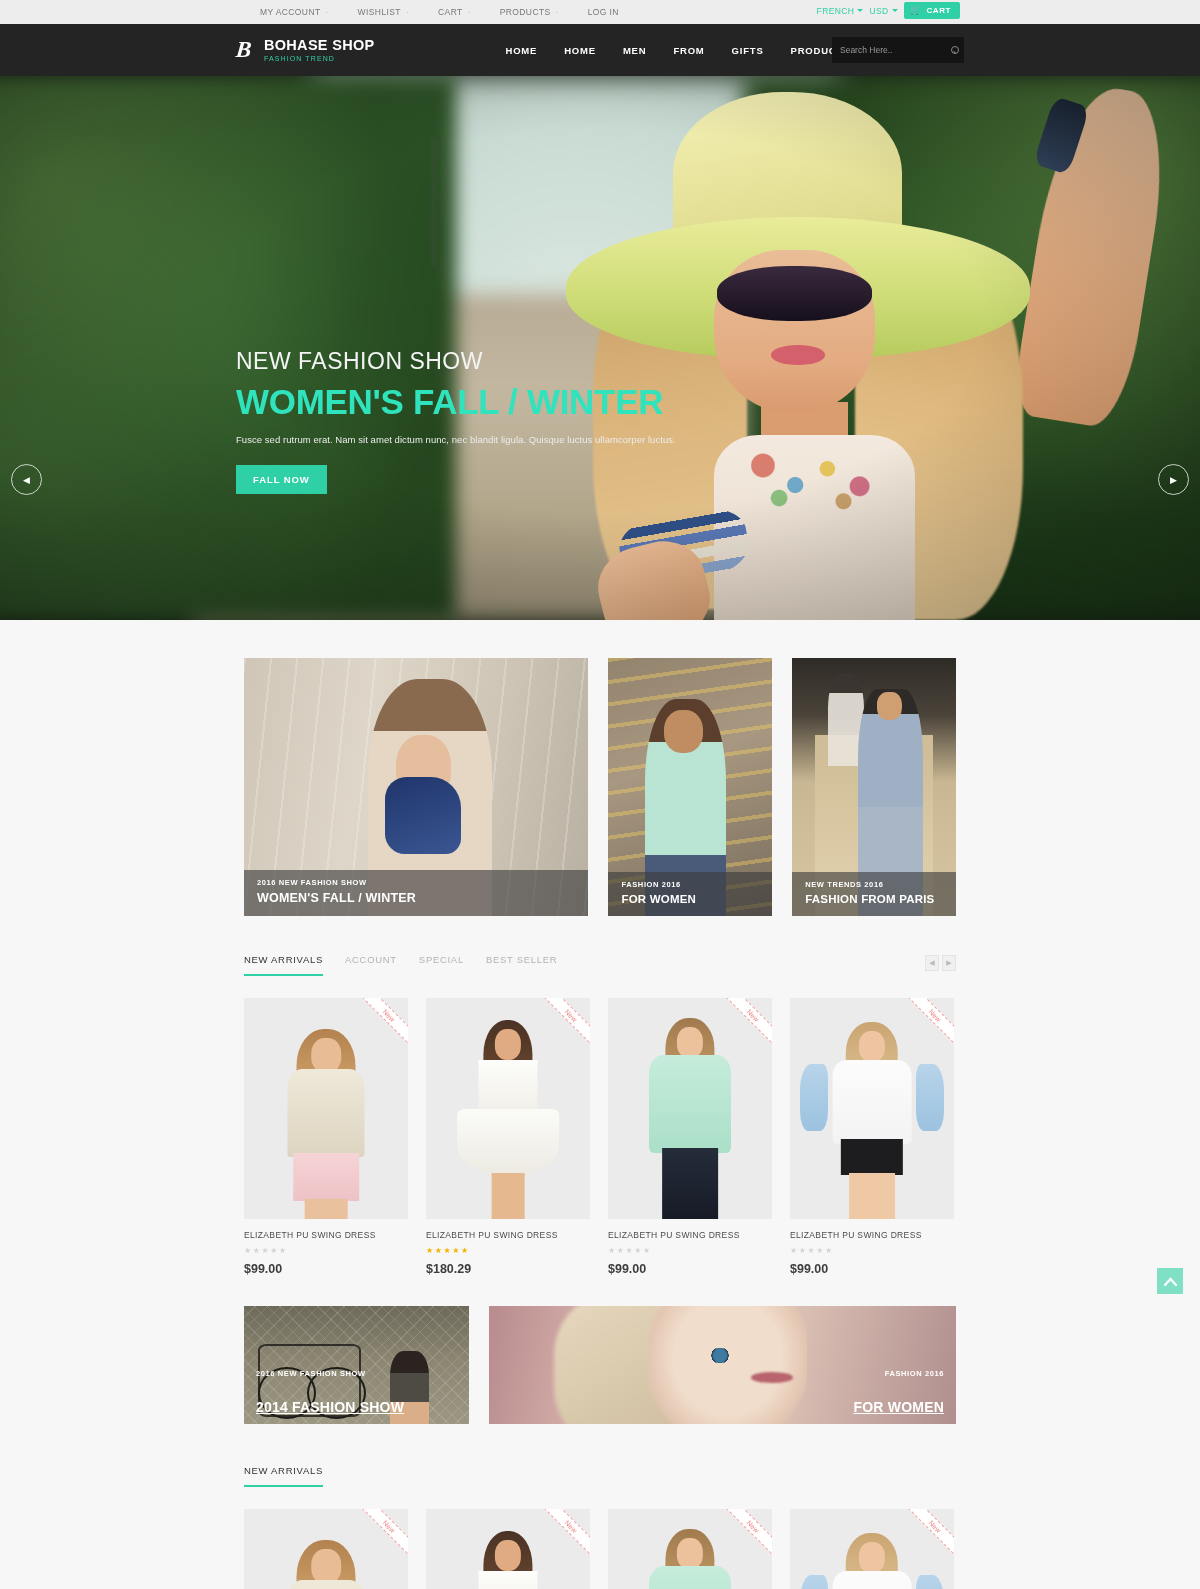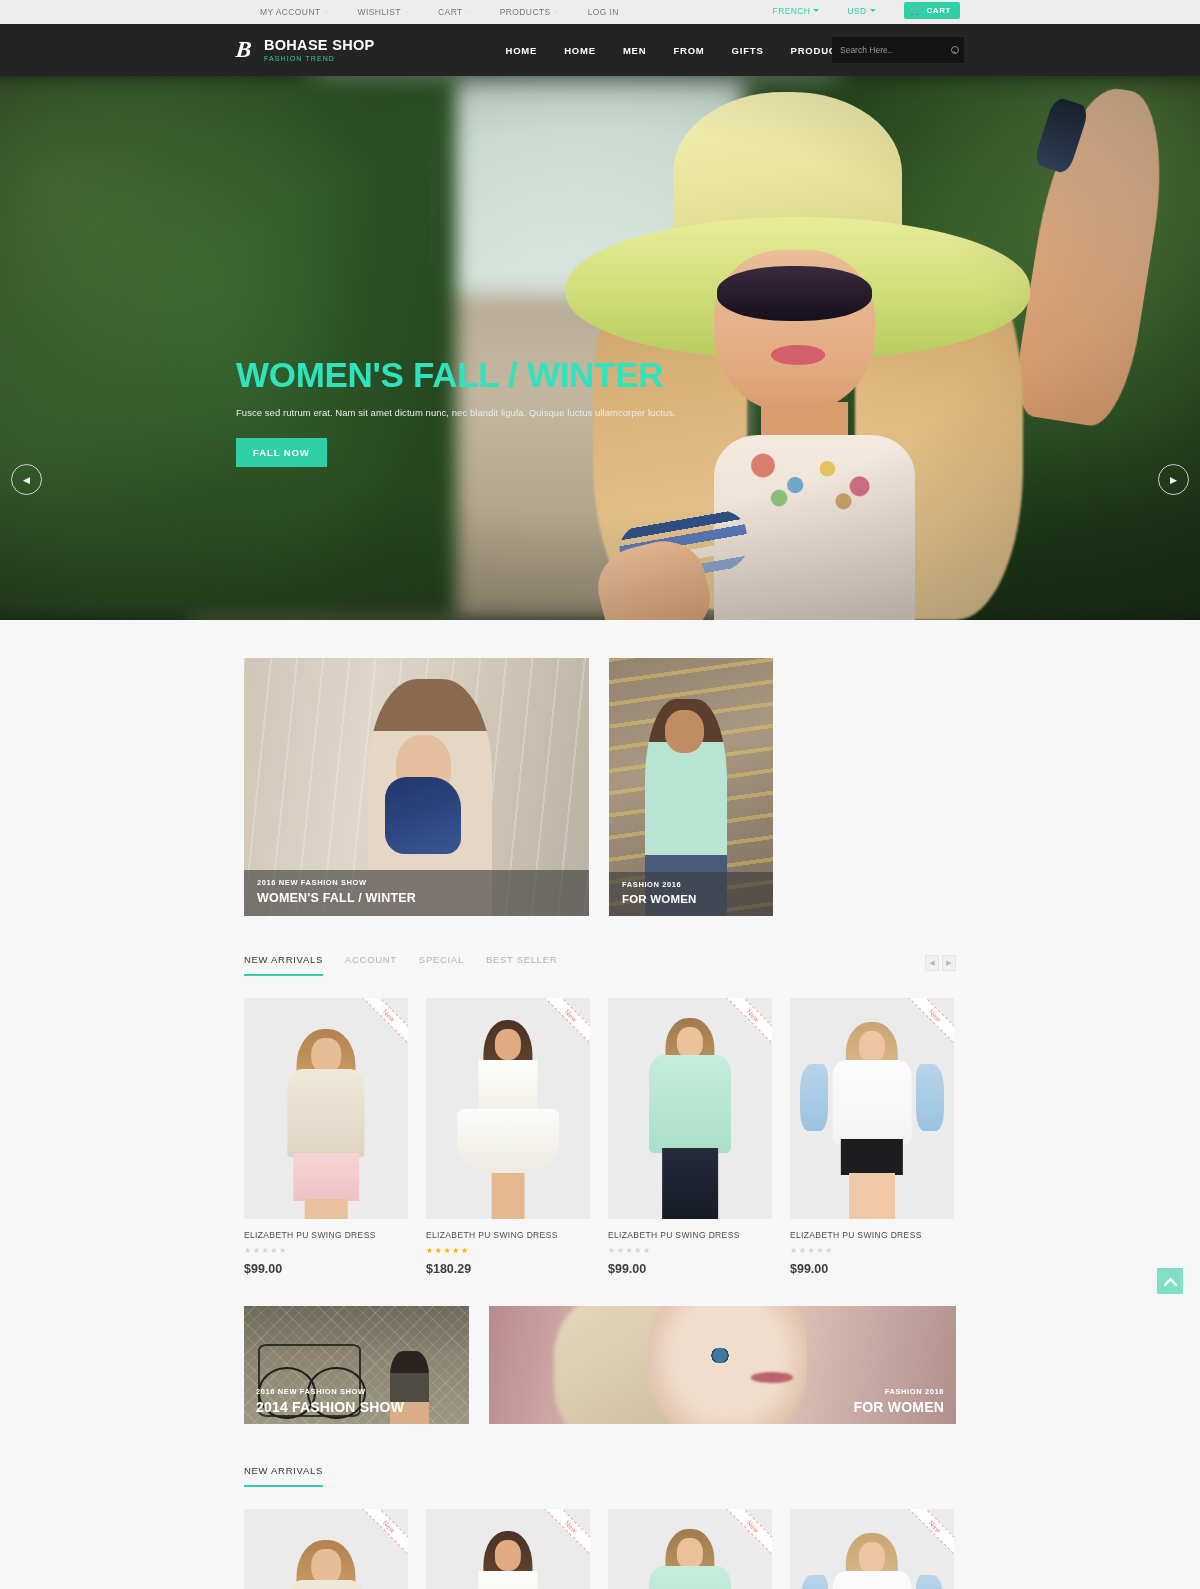"FRENCH" .topbar-right { gap: 28px -> 6px }
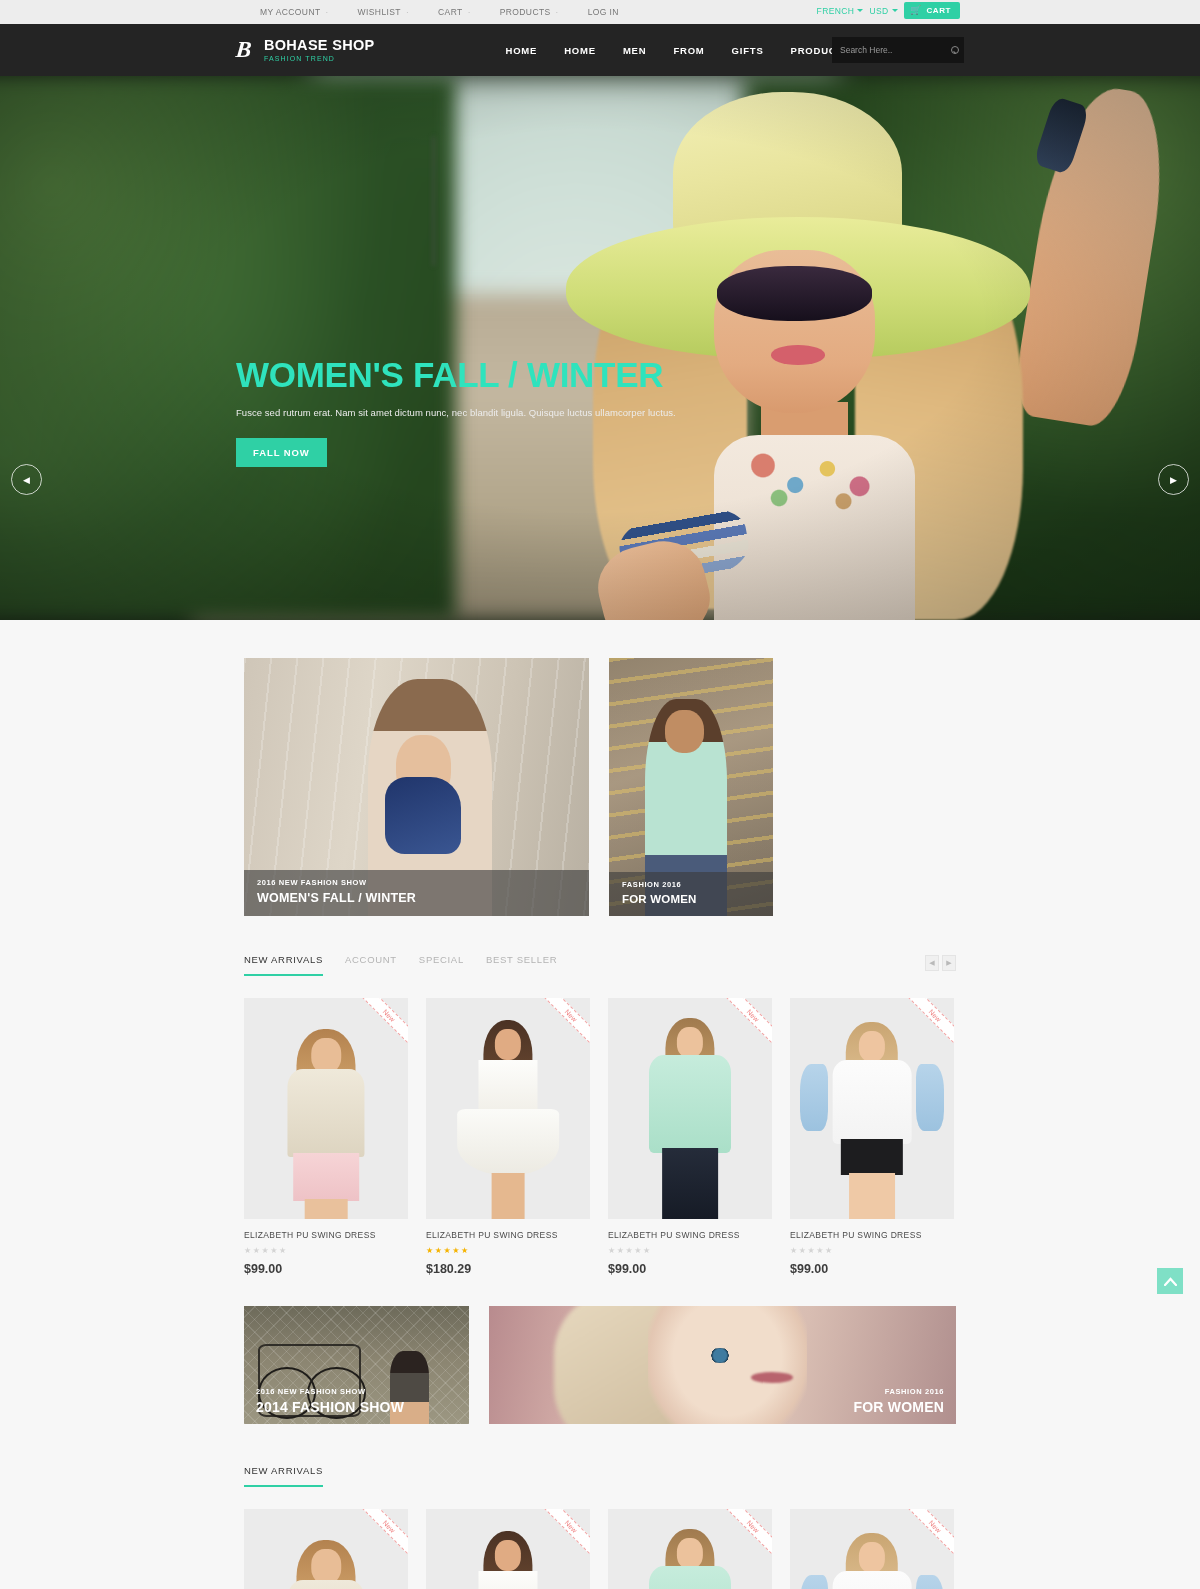"NEW FASHION SHOW" div.hc-sub { html: none -> <div>NEW FASHION SHOW</div> }
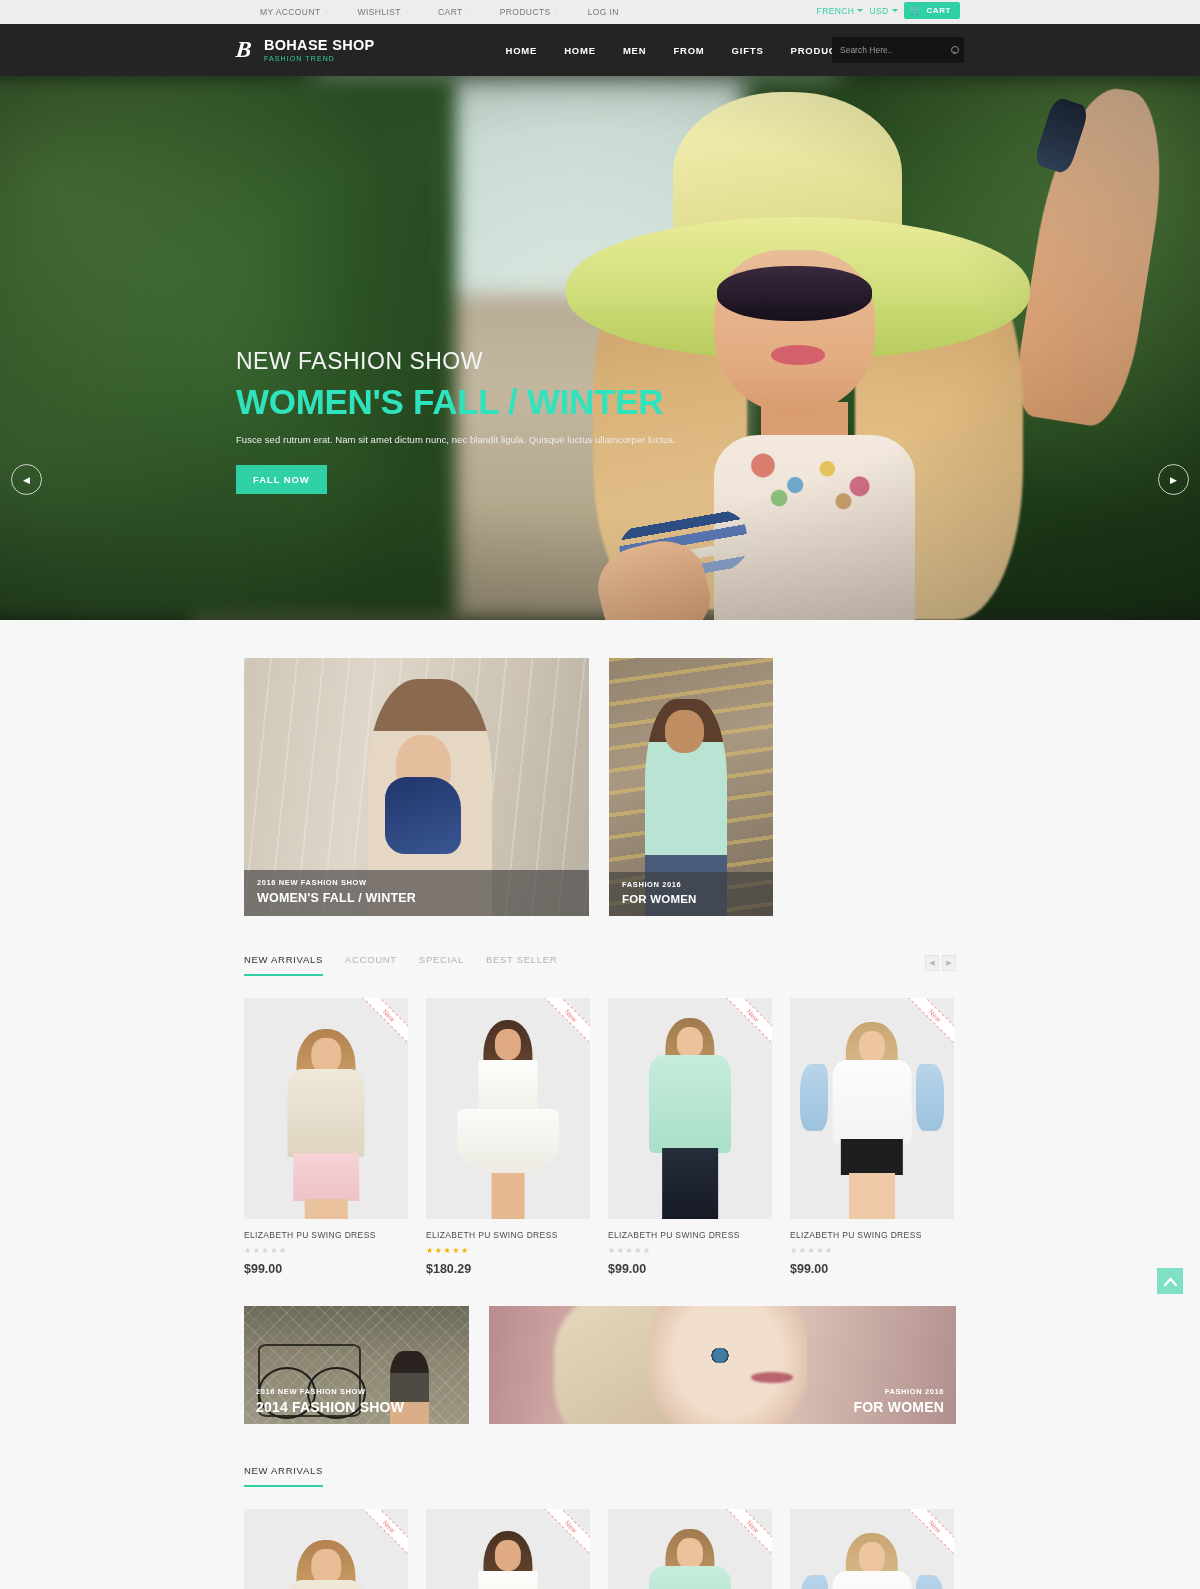"NEW TRENDS 2016" div.promo { html: none -> <div> <div> <div></div> <div></div> <div></div> <div></div> </div> <div> <div>NEW TRENDS 2016</div> <div>FASHION FROM PARIS</div> </div> </div> }
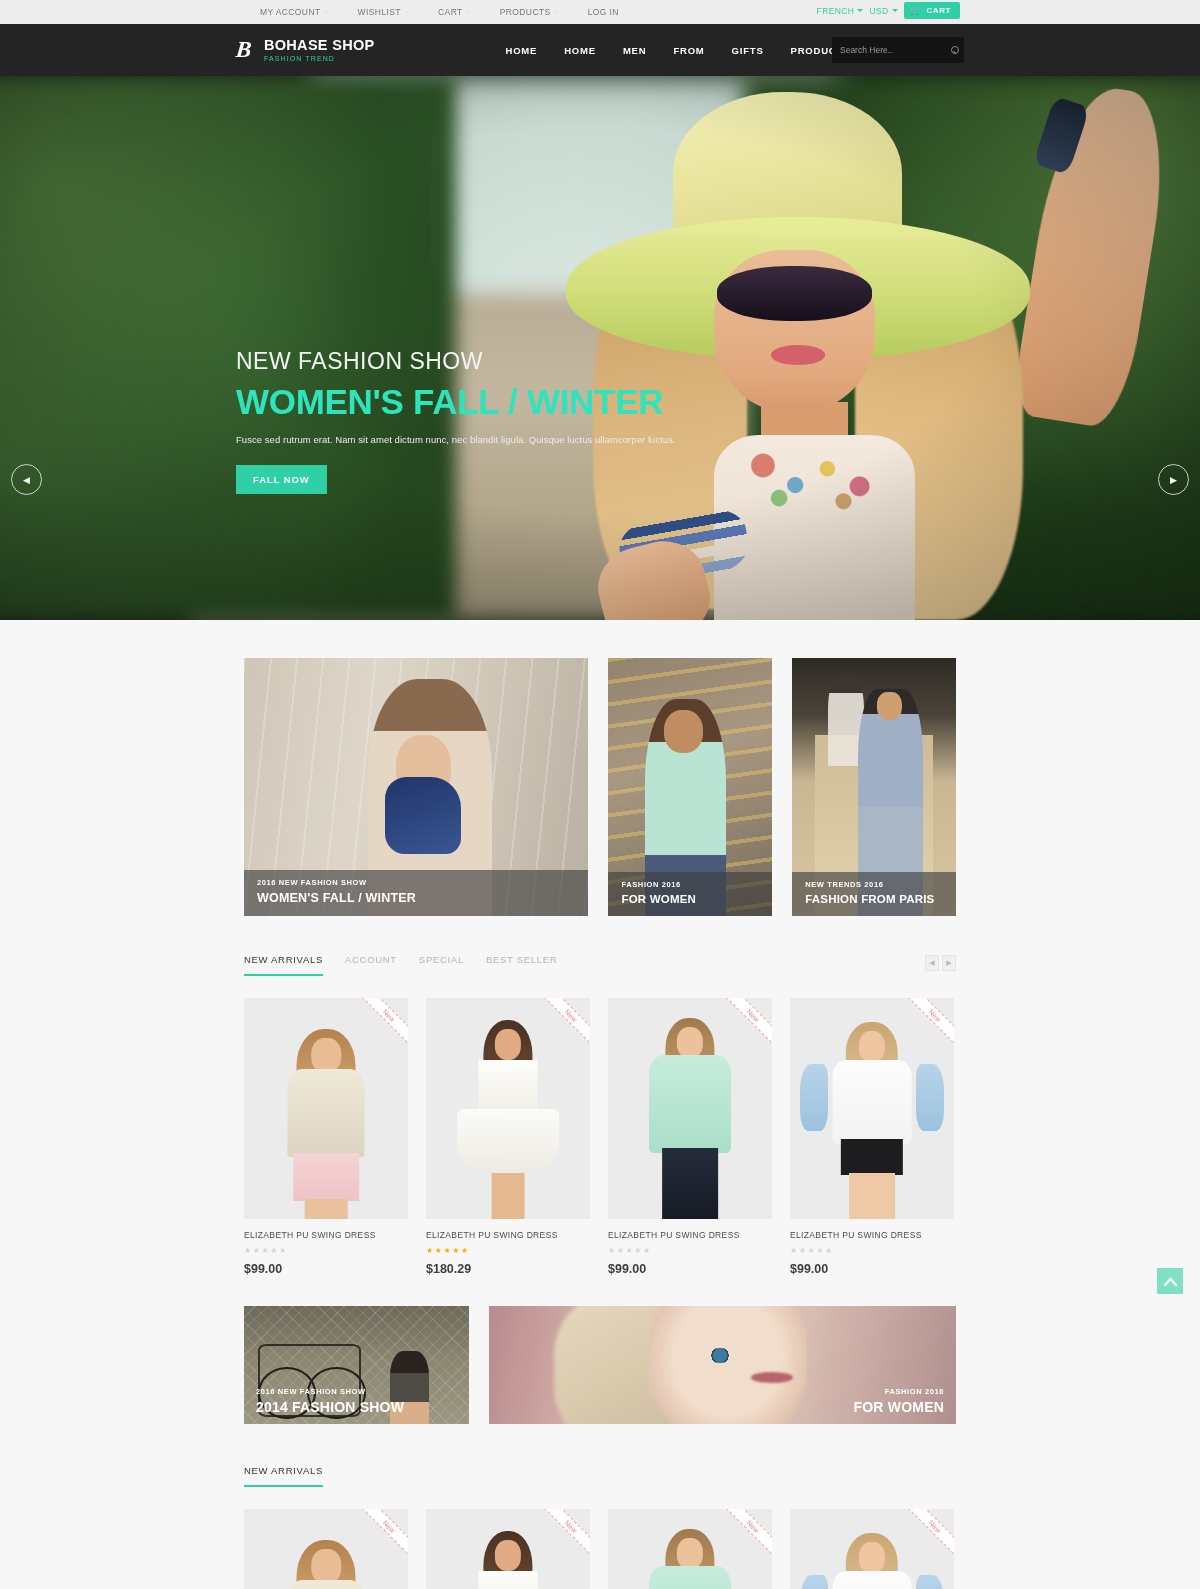"2014 FASHION SHOW" .mid-cap .mc-t { margin-top: 3px -> 21px; text-decoration: none -> underline }
